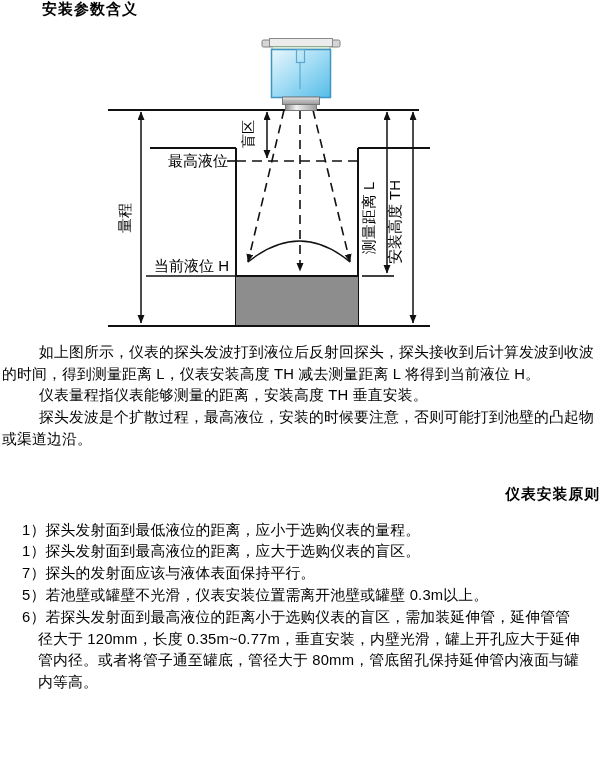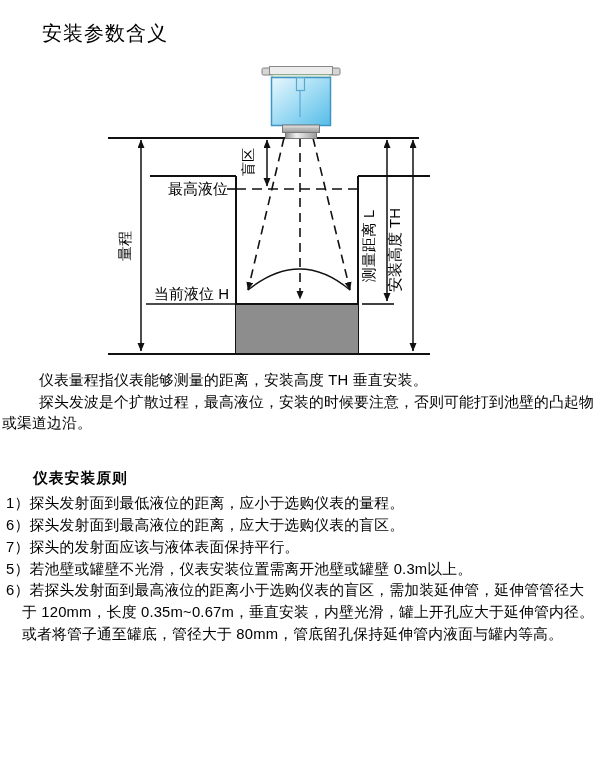"安装参数含义" .doc-title { font-size: 20px -> 15px; font-weight: normal -> bold; margin: 20px 0 0 42px -> 0 0 0 42px }
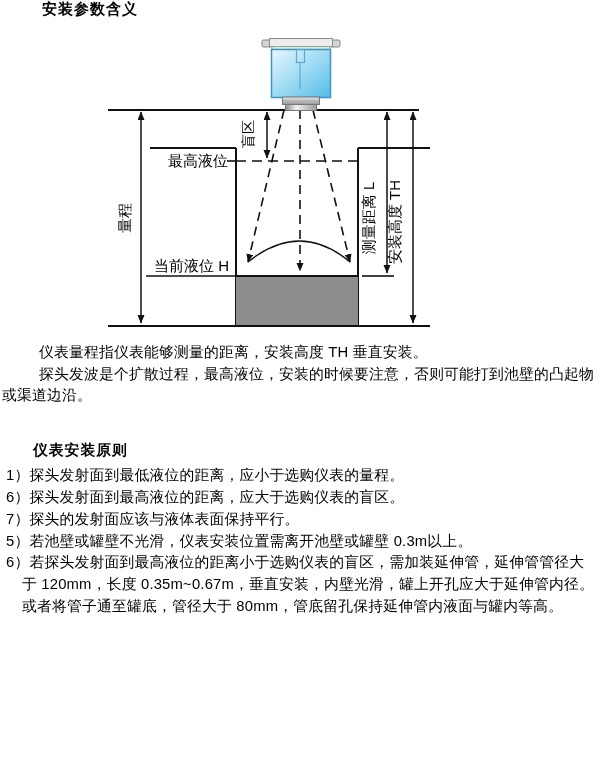"如上图所示，仪表的探头发波打到液位后反射回探头，探头接收到后计算发波到收波的时间" p { html: none -> <p>如上图所示，仪表的探头发波打到液位后反射回探头，探头接收到后计算发波到收波的时间，得到测量距离 L，仪表安装高度 TH 减去测量距离 L 将得到当前液位 H。</p> }
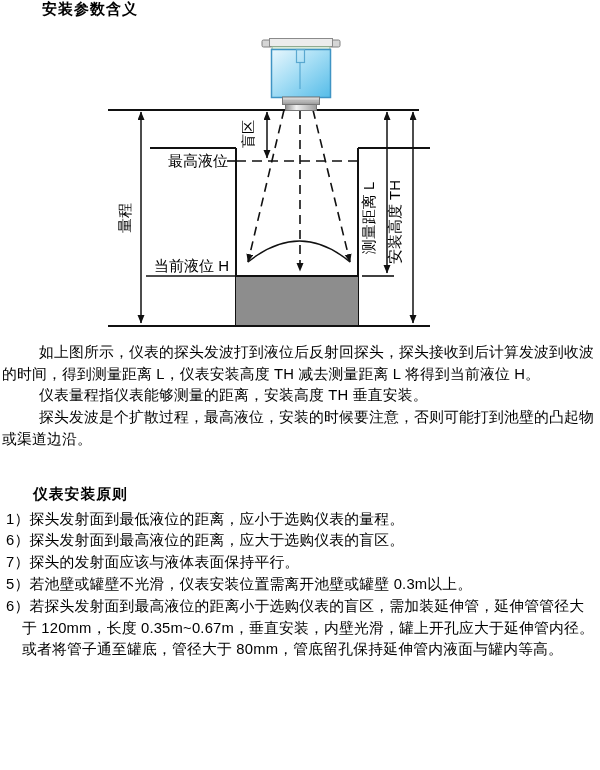"仪表安装原则" .principles-heading { text-align: none -> right }
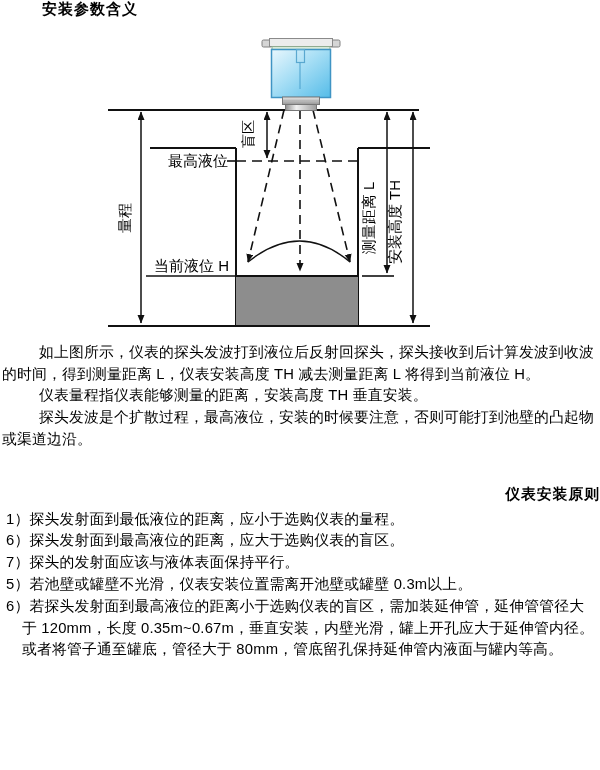"1）探头发射面到最低液位的距离，应小于选购仪表的量程。" ul.principles { margin: 0 -> 16px }
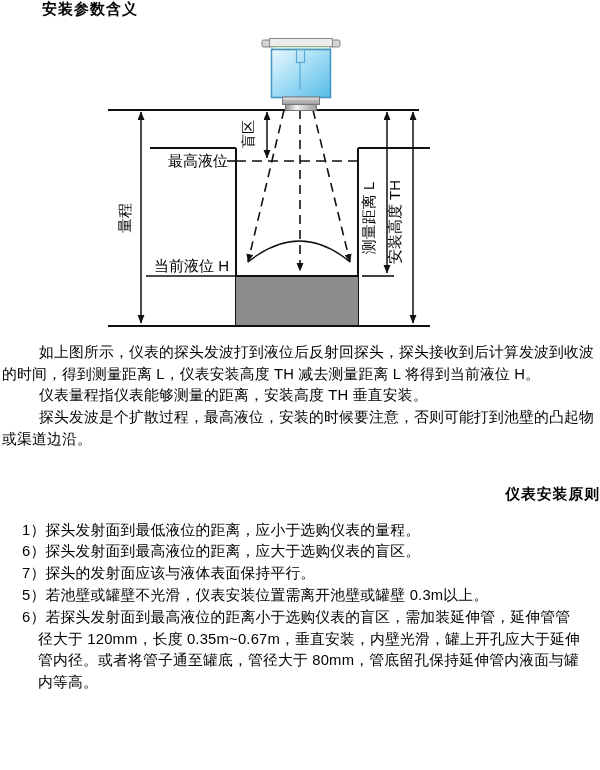"6）探头发射面到最高液位的距离，应大于选购仪表的盲区。" li { text: 6 -> 1 }
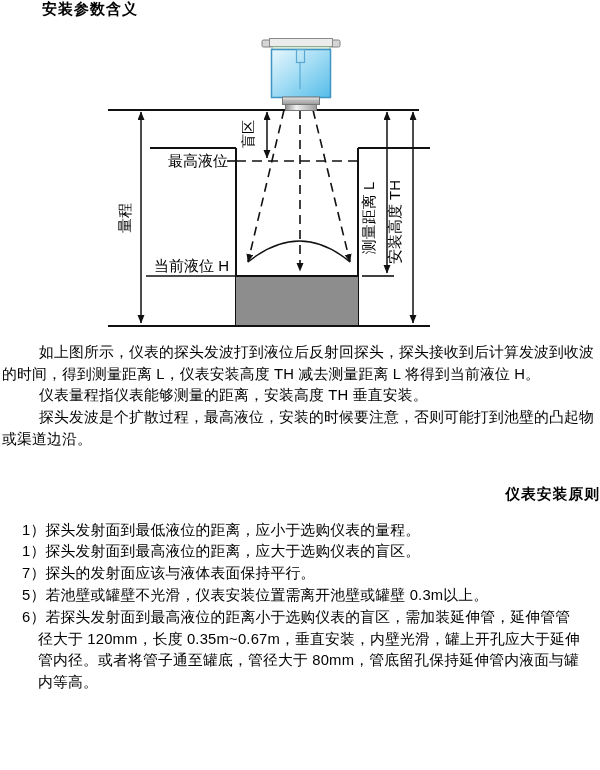"6）若探头发射面到最高液位的距离小于选购仪表的盲区，需加装延伸管，延伸管管径大于" li { text: 0.67m -> 0.77m }
